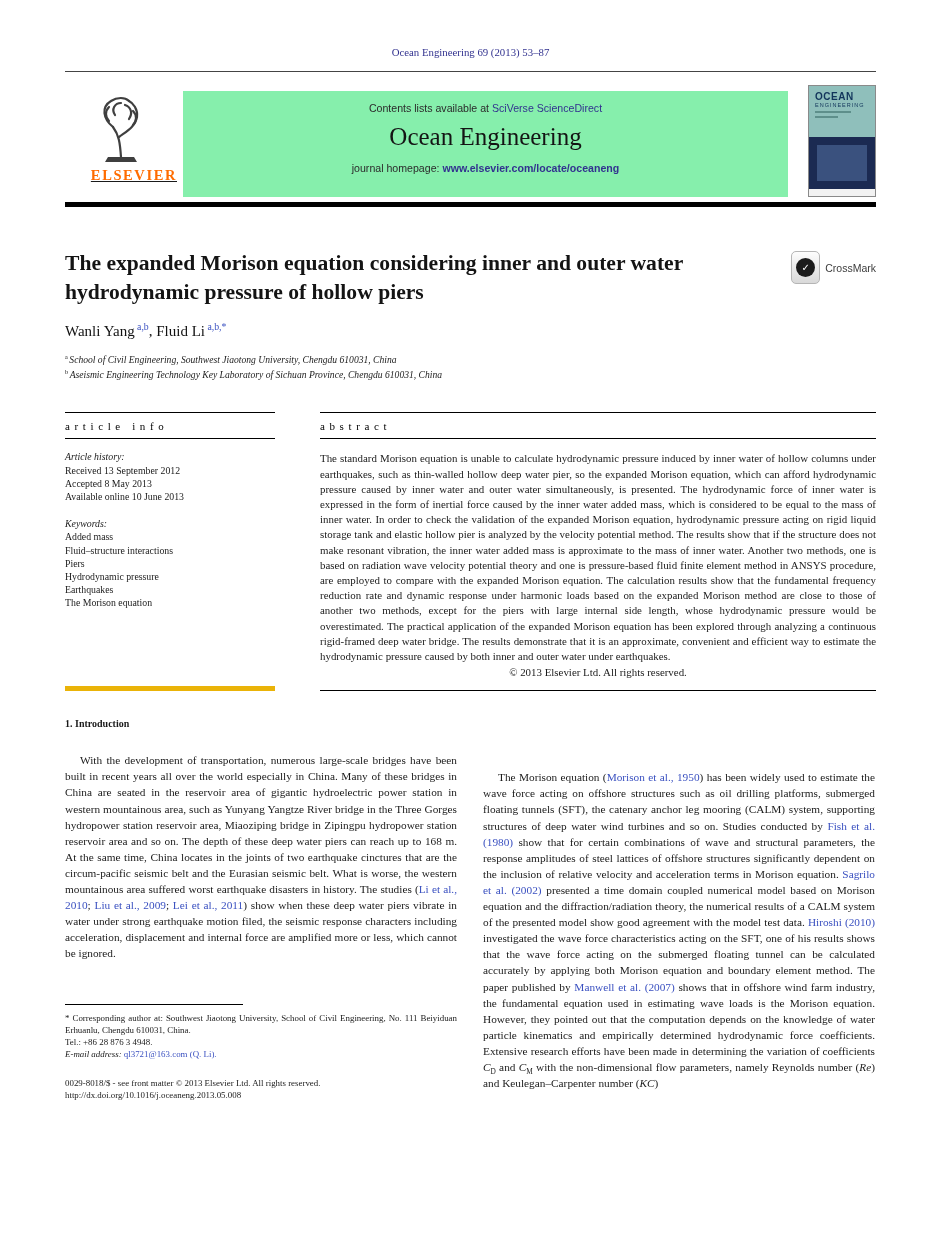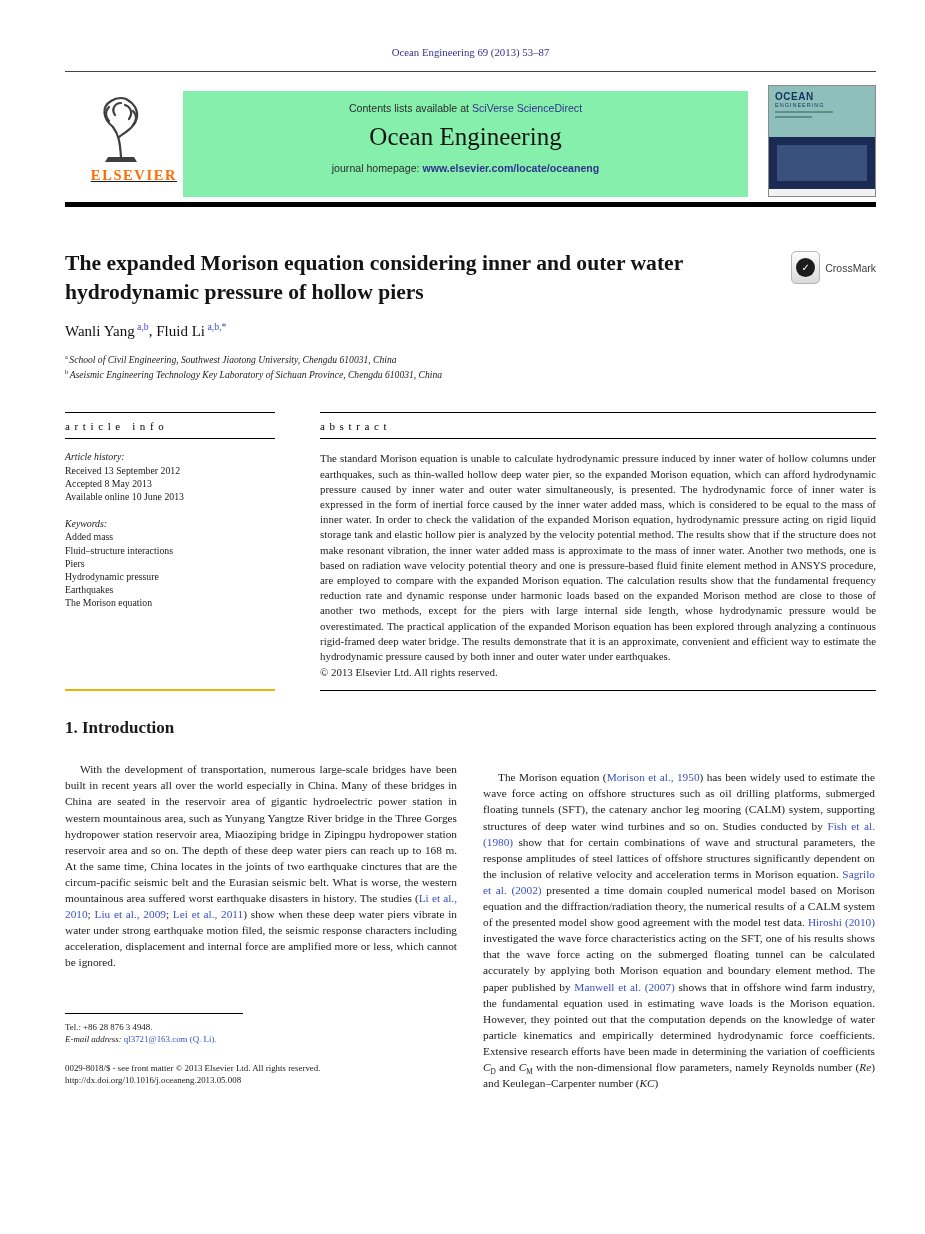"OCEAN" .cover { width: 108px -> 68px }
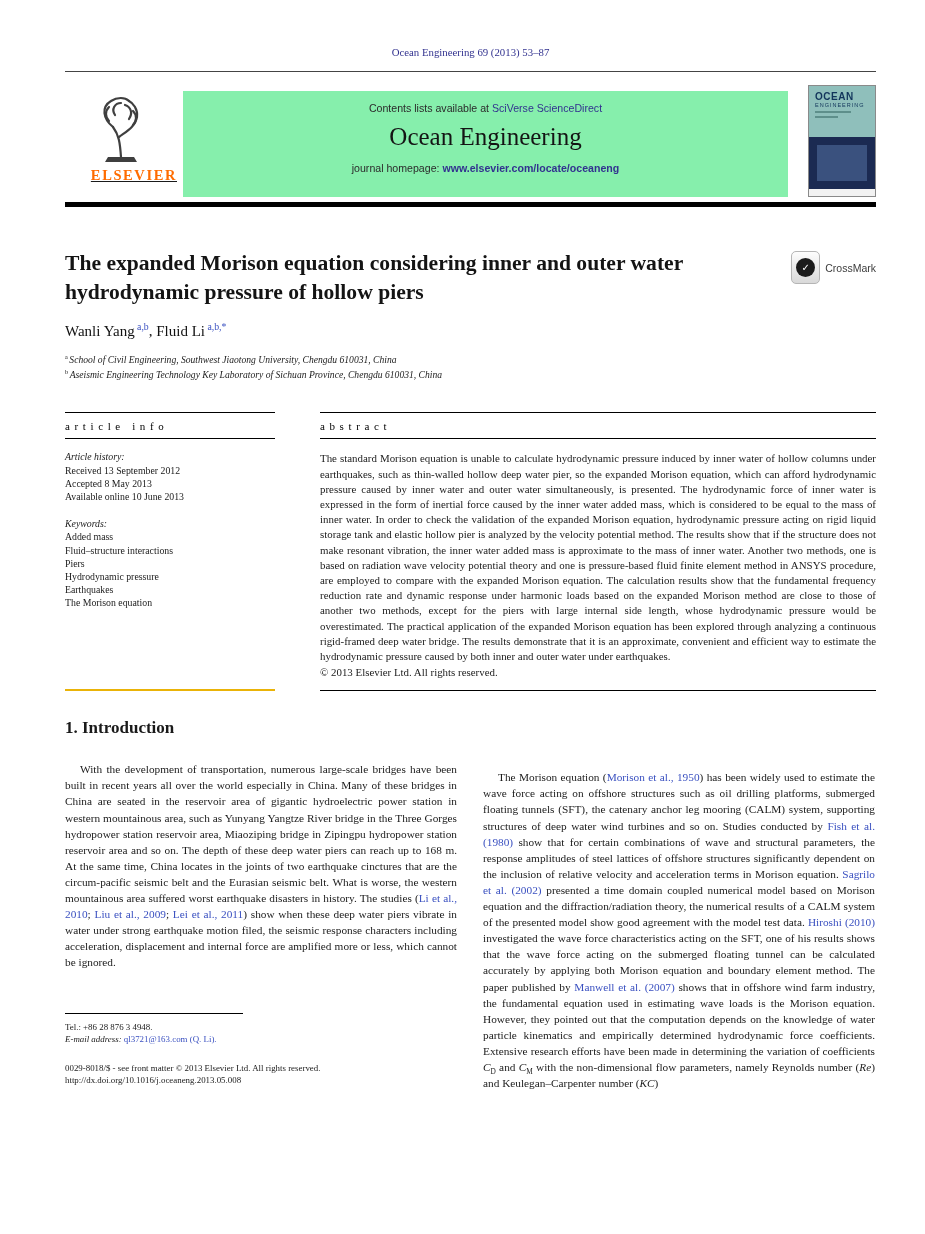"article info" .col-info { border-bottom: 2px solid #eab308 -> 5px solid #eab308 }
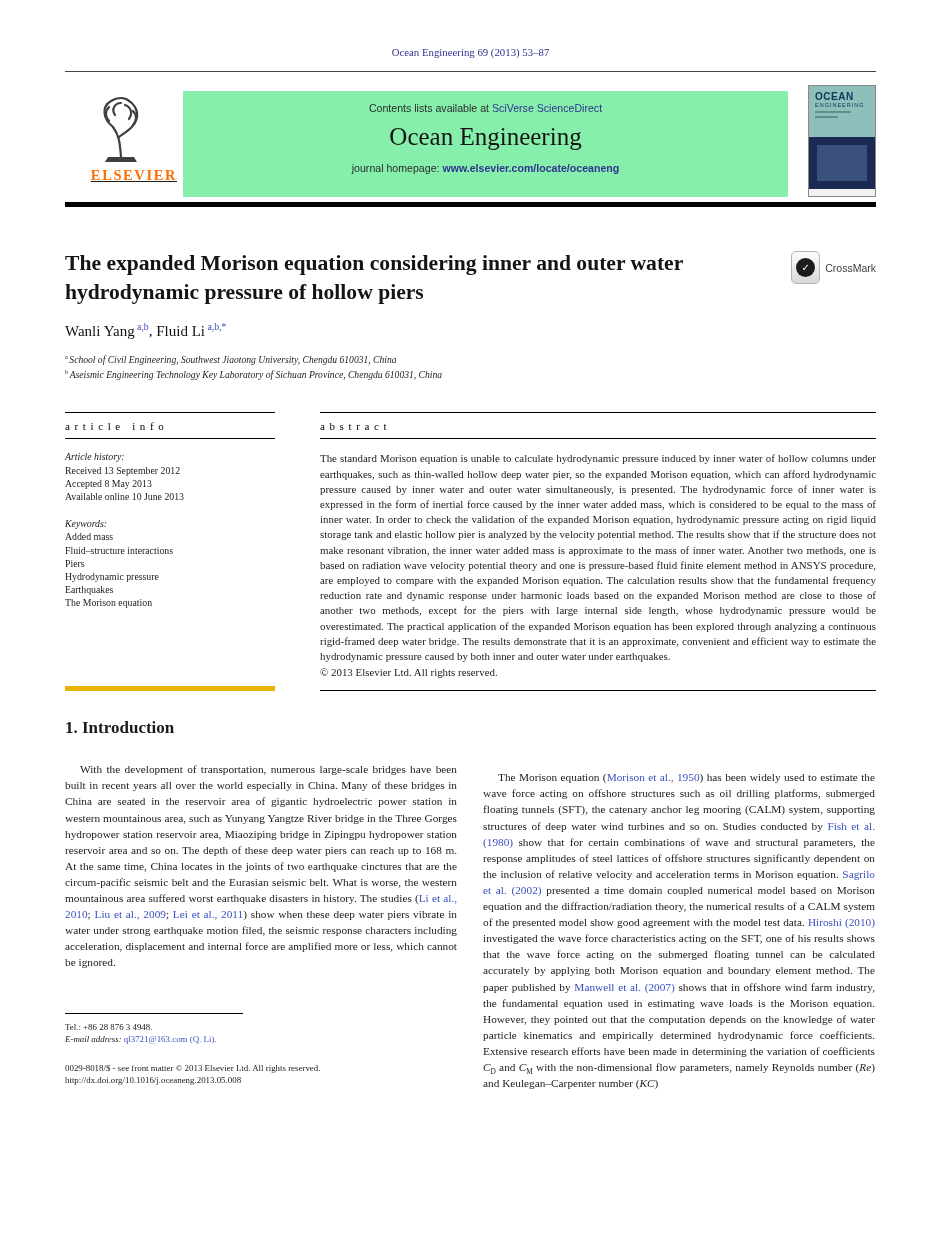"© 2013 Elsevier Ltd. All" .copyright { text-align: left -> center }
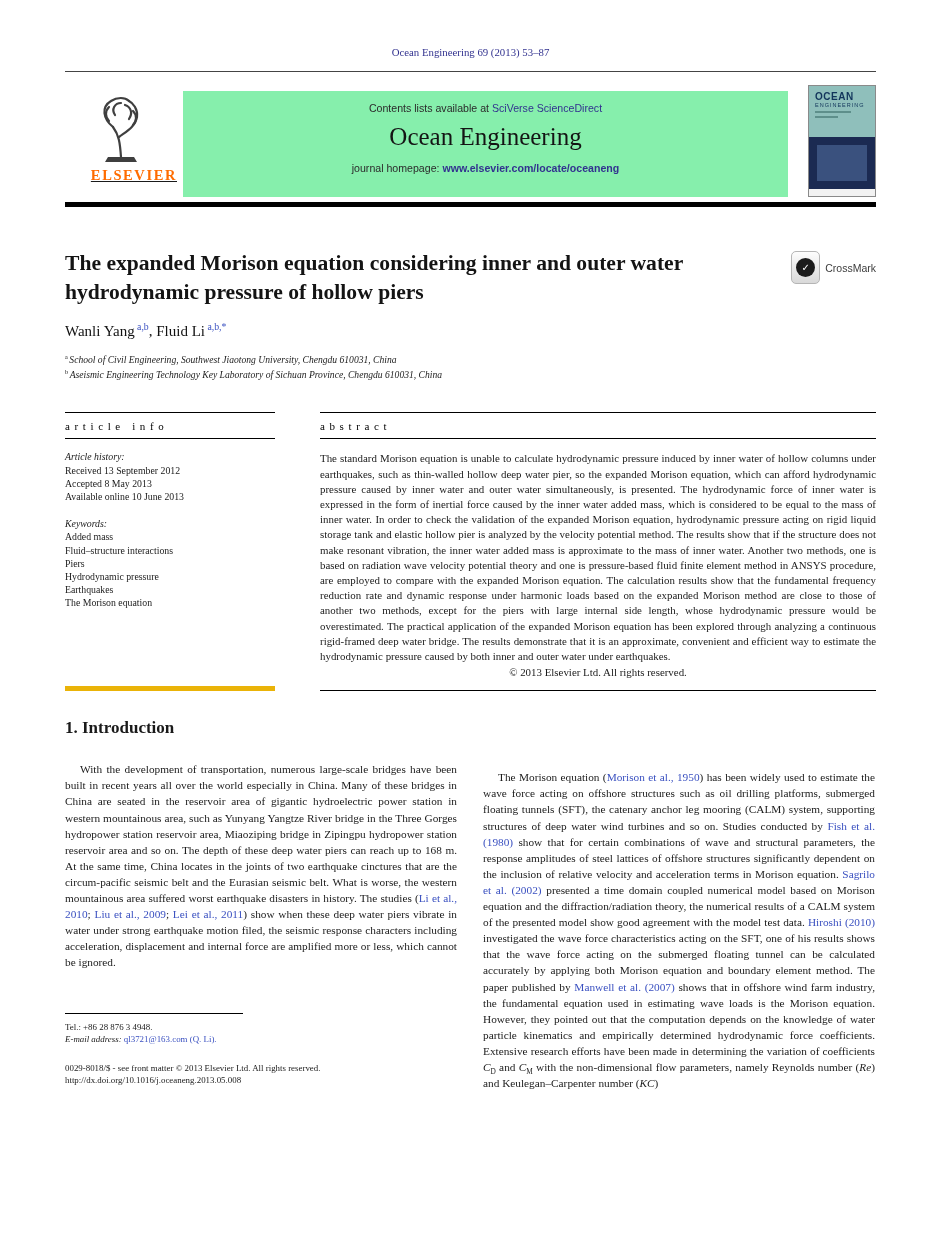"1. Introduction" .section-heading { font-size: 17px -> 10px }
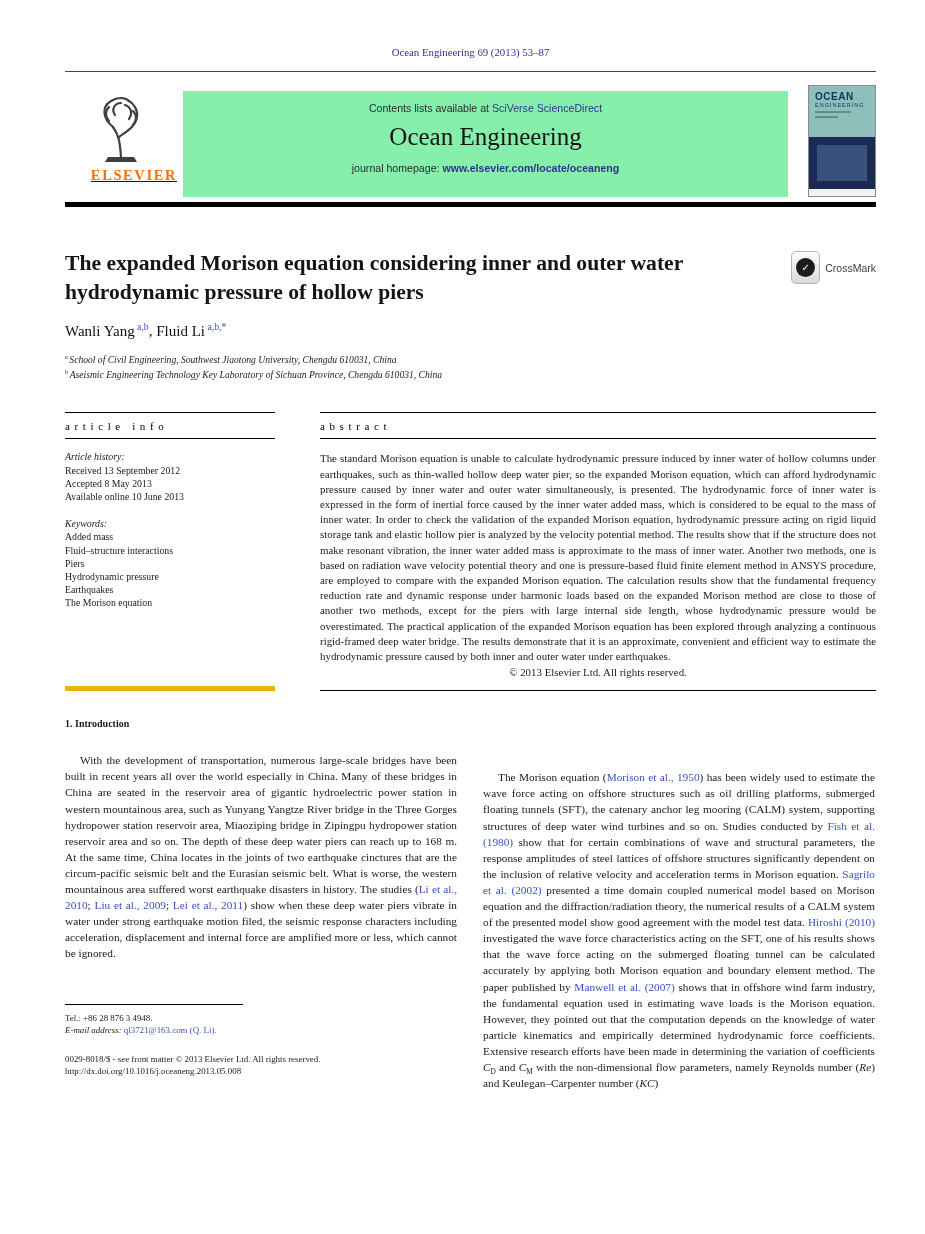"* Corresponding author at: Southwest" p.fn-line { html: none -> <p><span>* Corresponding author at: Southwest Jiaotong University, School of Civil Engineering, No. 111 Beiyiduan Erhuanlu, Chengdu 610031, China.</span></p> }
